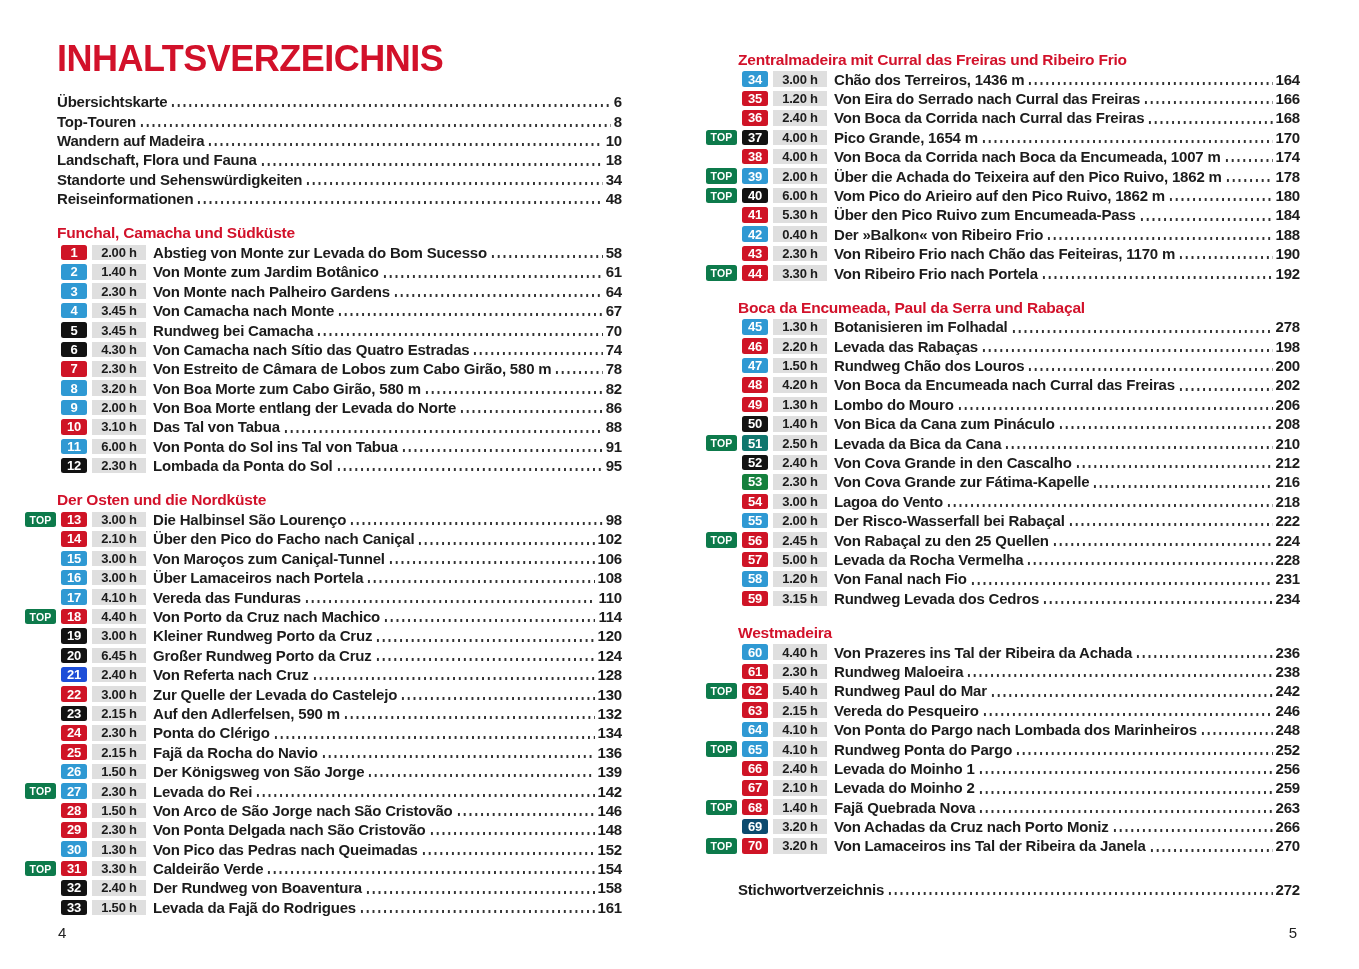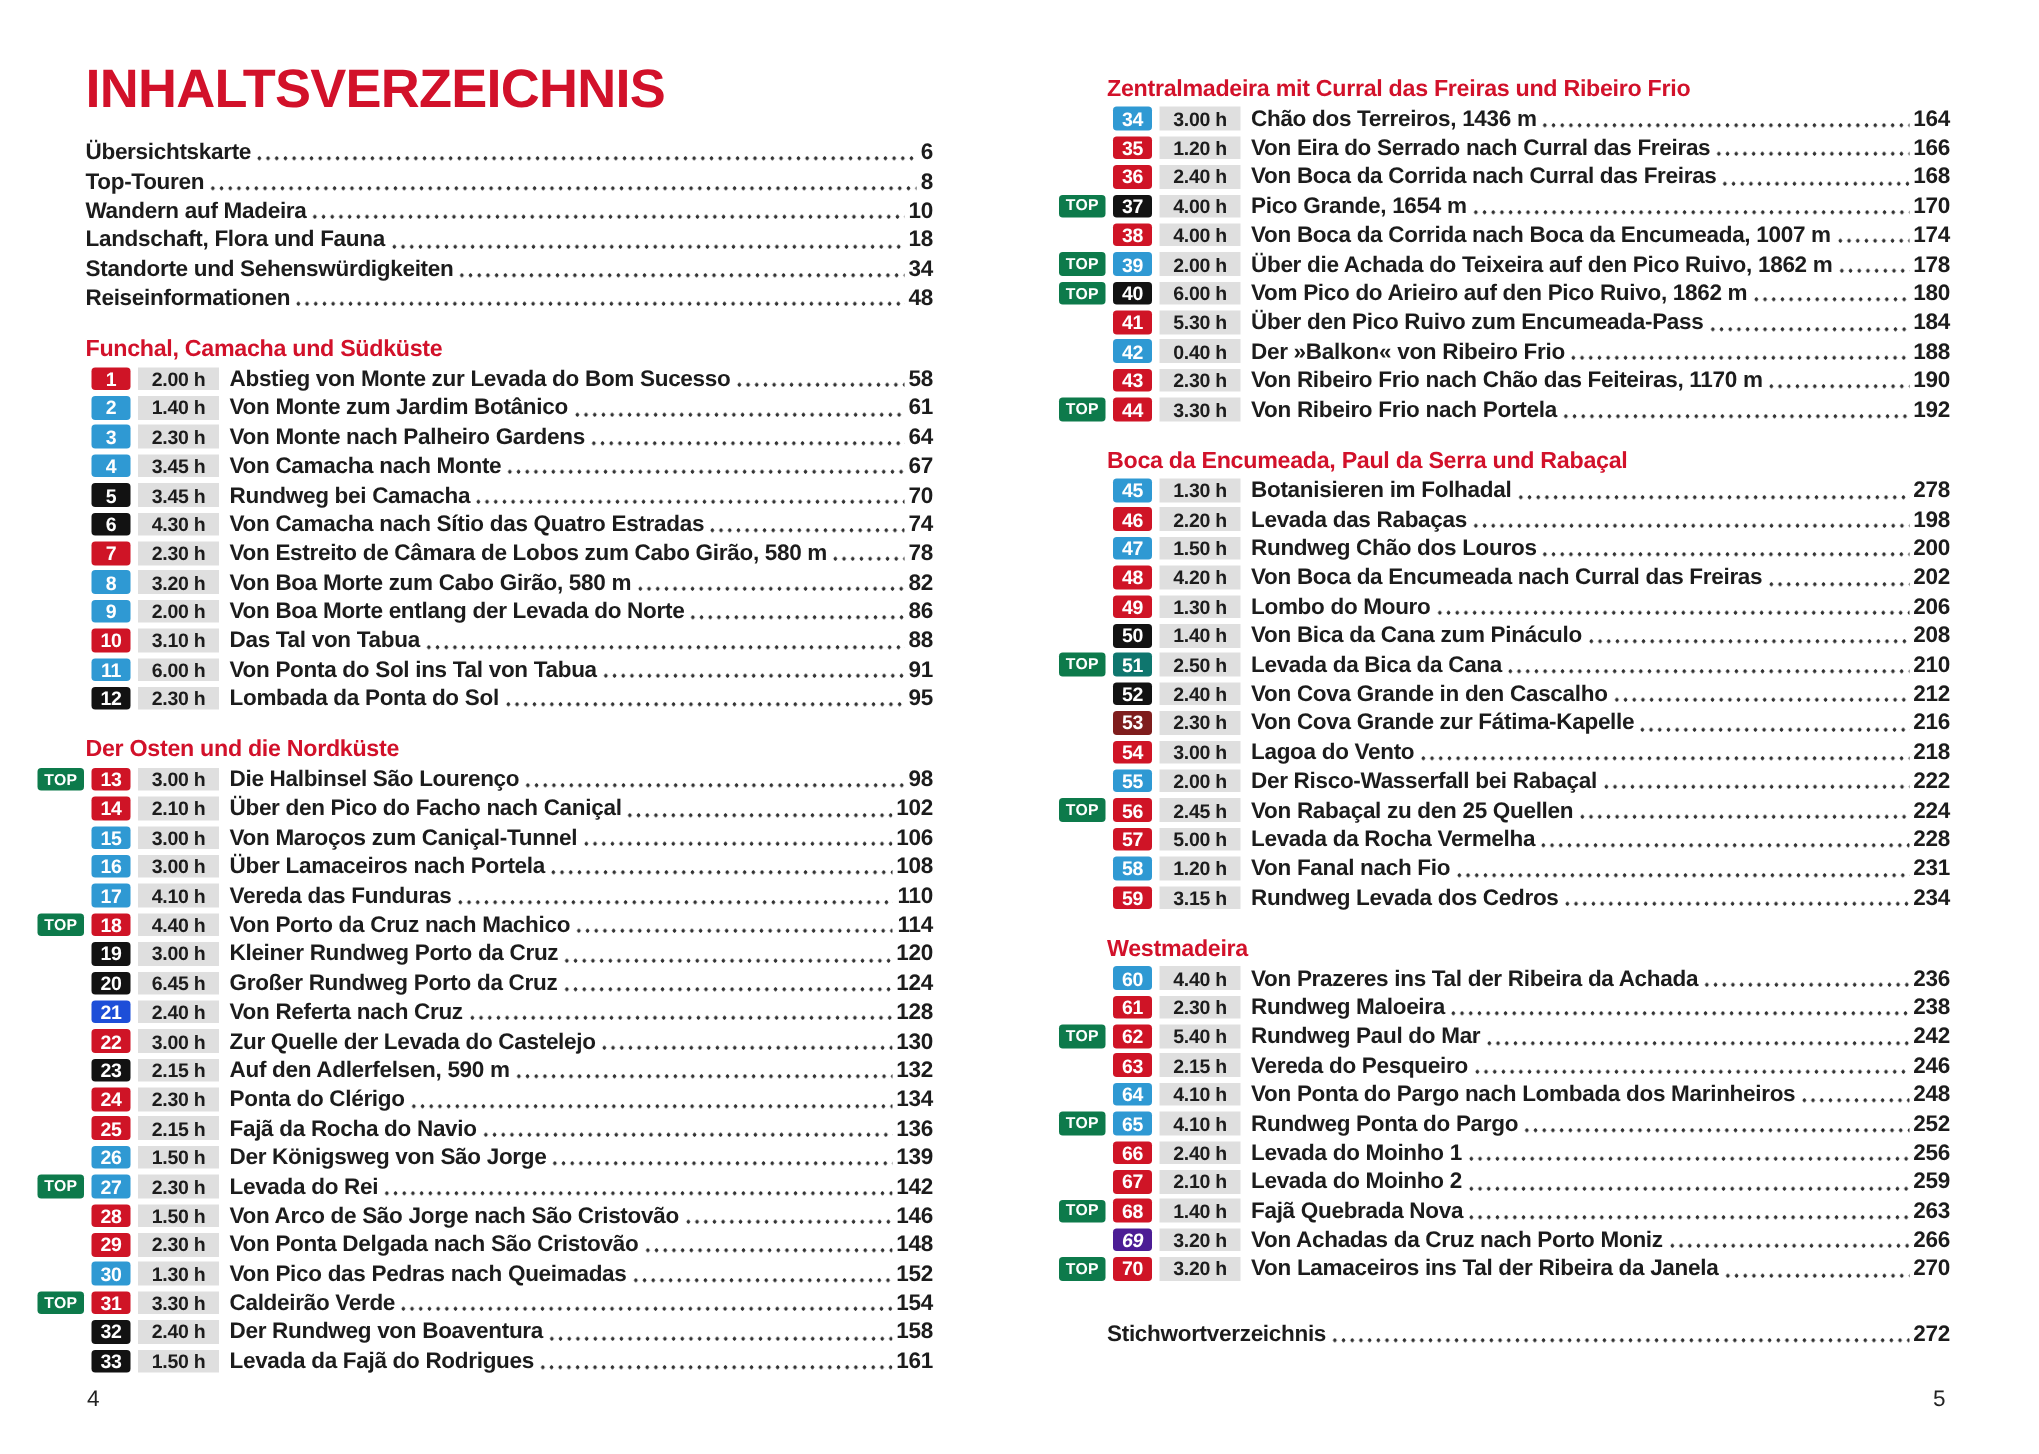"53" span.badge-num { background: #7f1d1d -> #15803d }
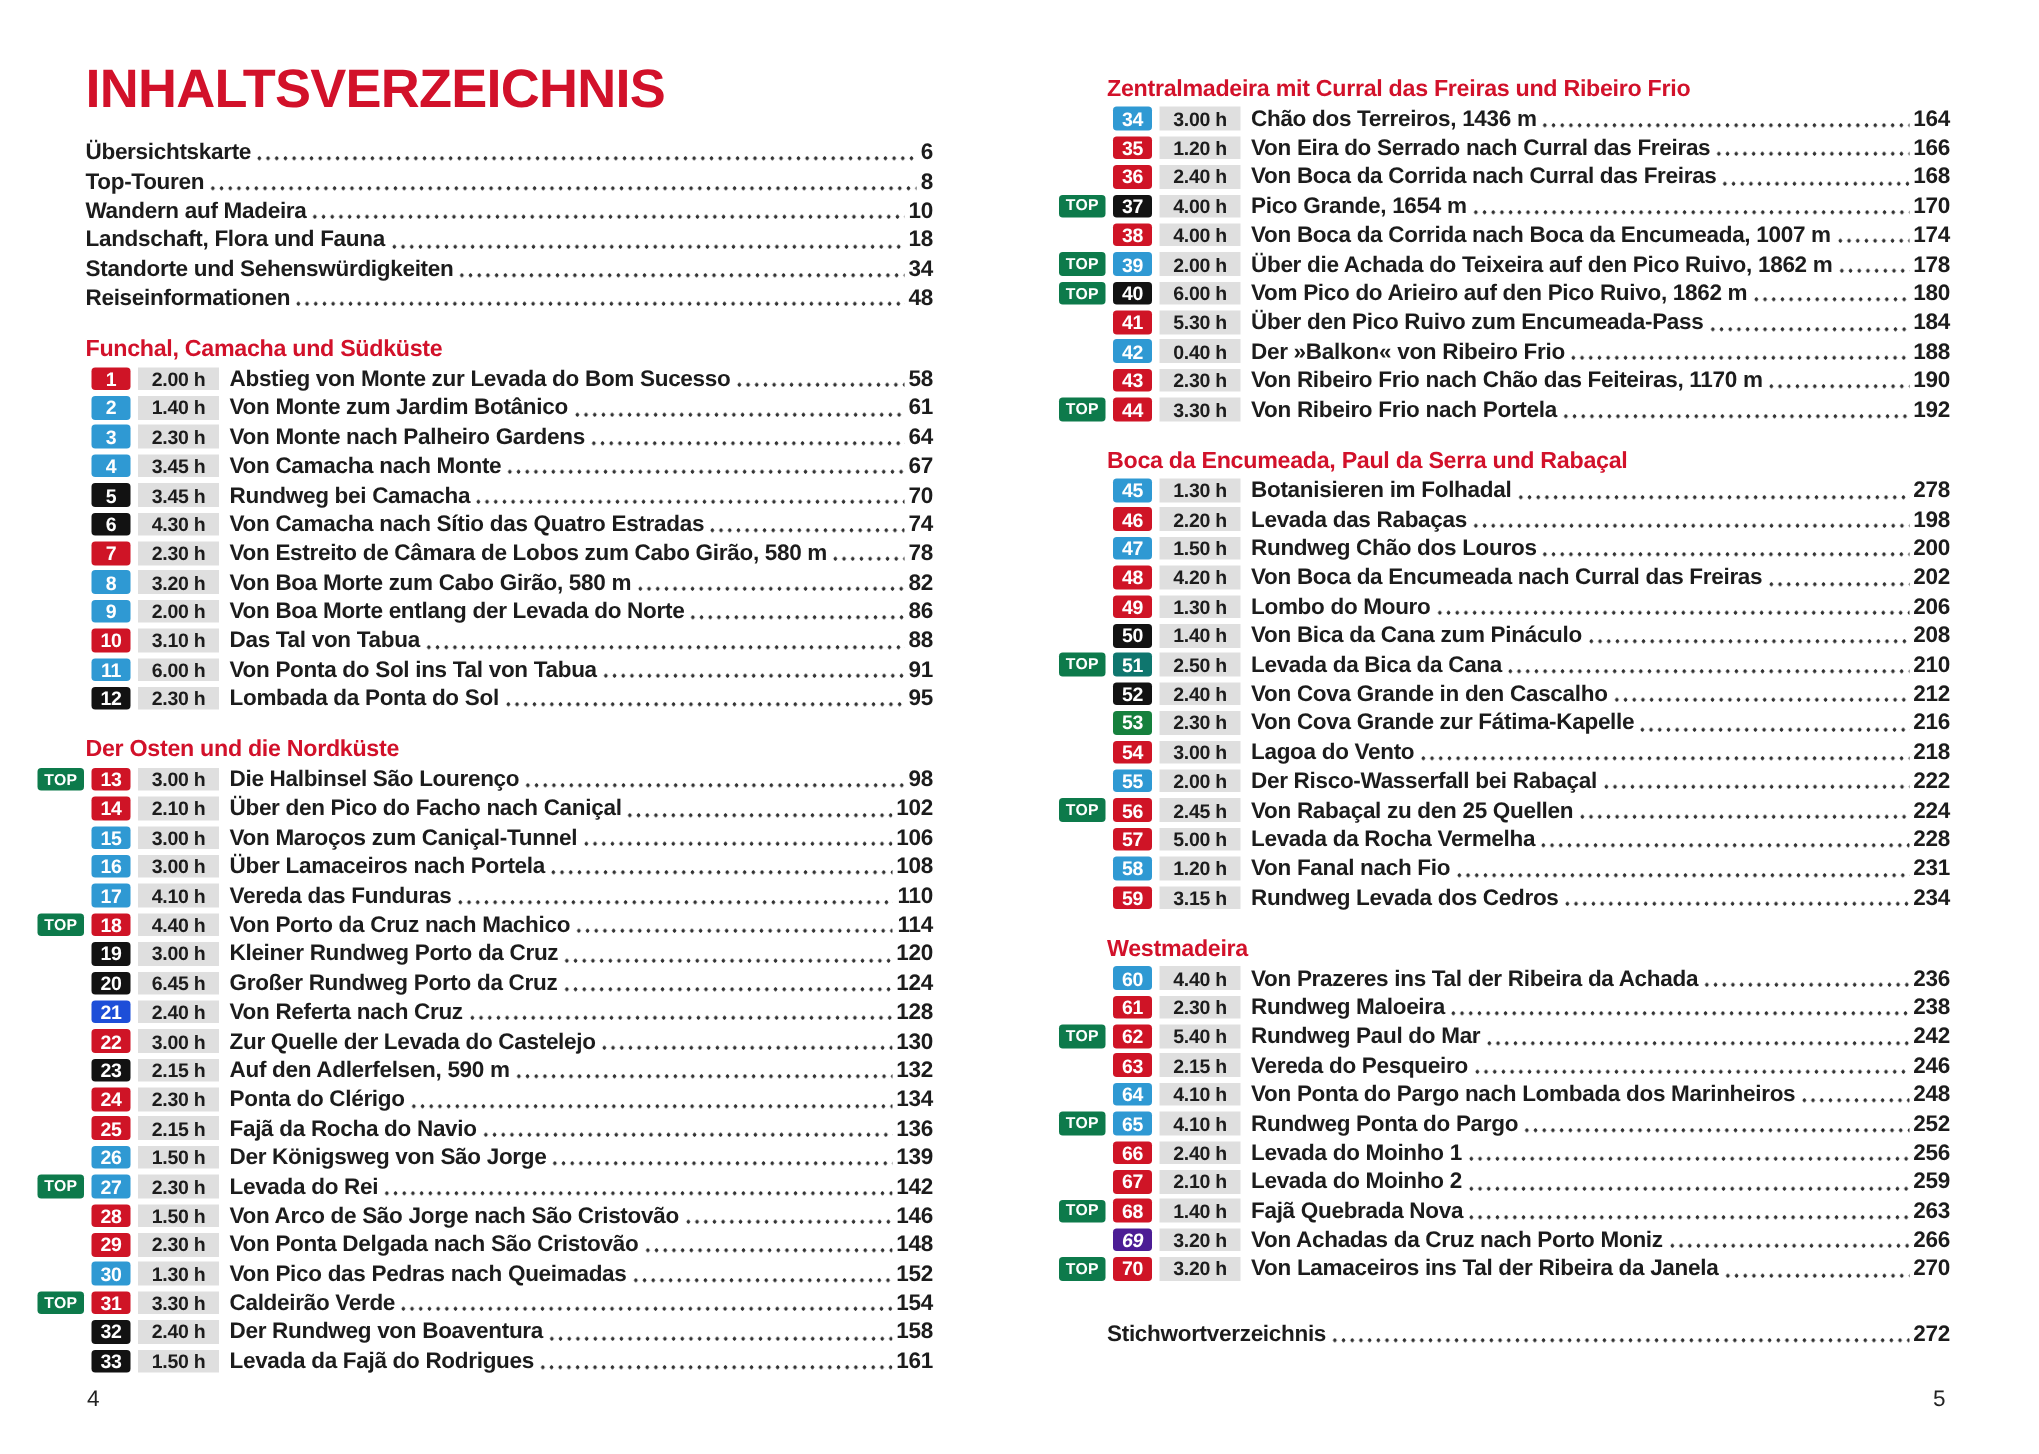"69" span.badge-num { background: #4c1d95 -> #0c4a6e; font-style: italic -> none }
